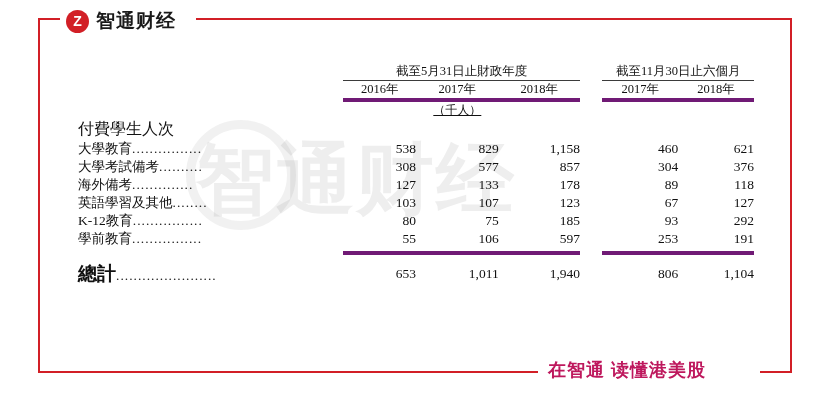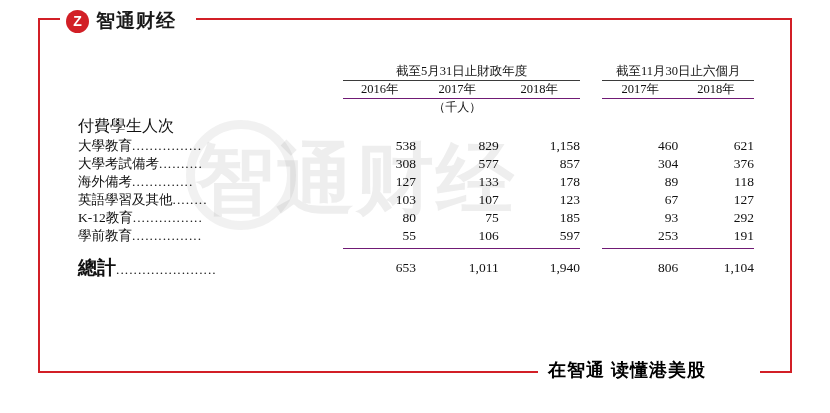"2016年" .rule-under-year { border-bottom: 1px solid #701a75 -> 4px solid #701a75 }
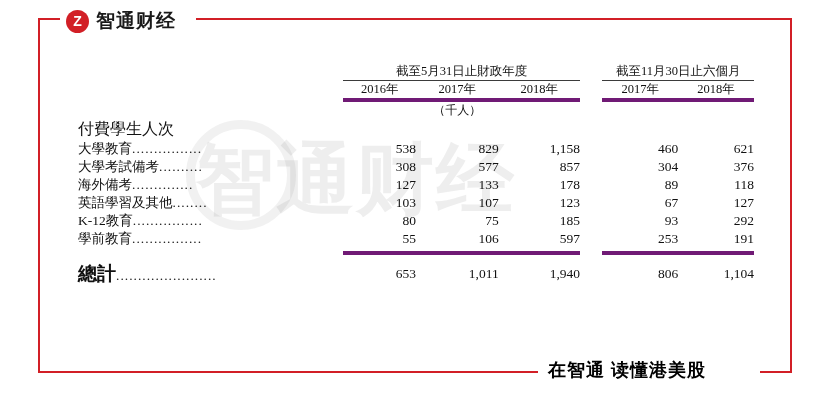"（千人）" .unit-row td { text-decoration: none -> underline }
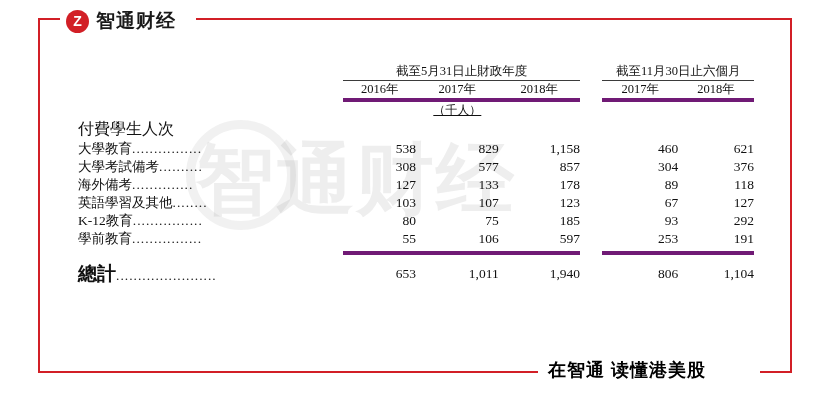"在智通 读懂港美股" .slogan { color: #000000 -> #be185d }
